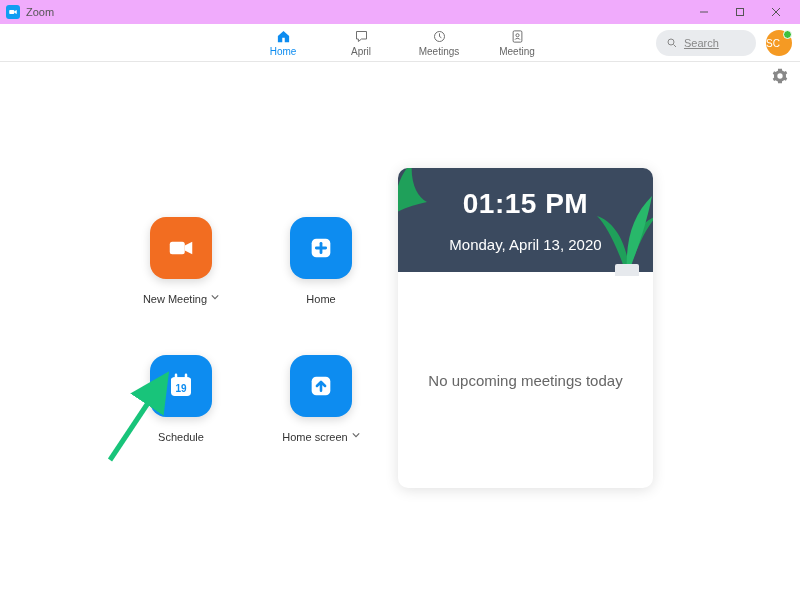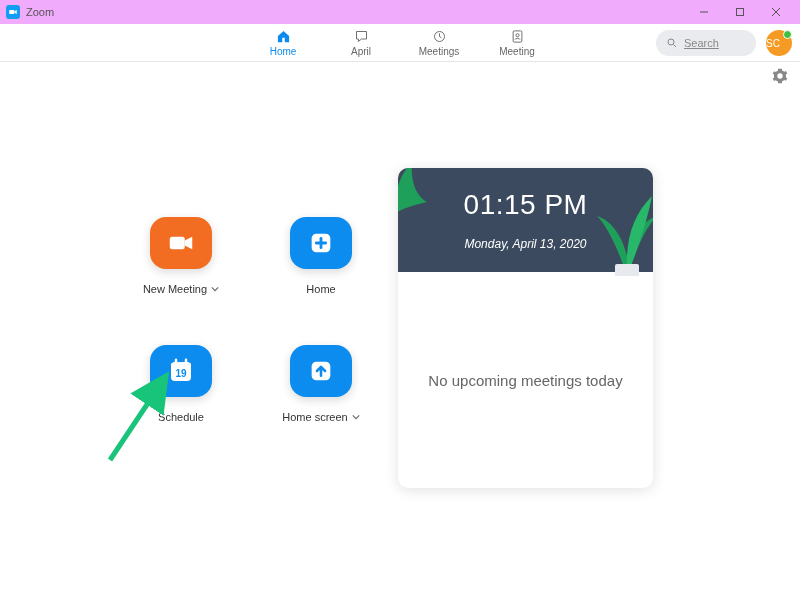"01:15 PM" .card-hero .time { font-weight: 400 -> 700 }
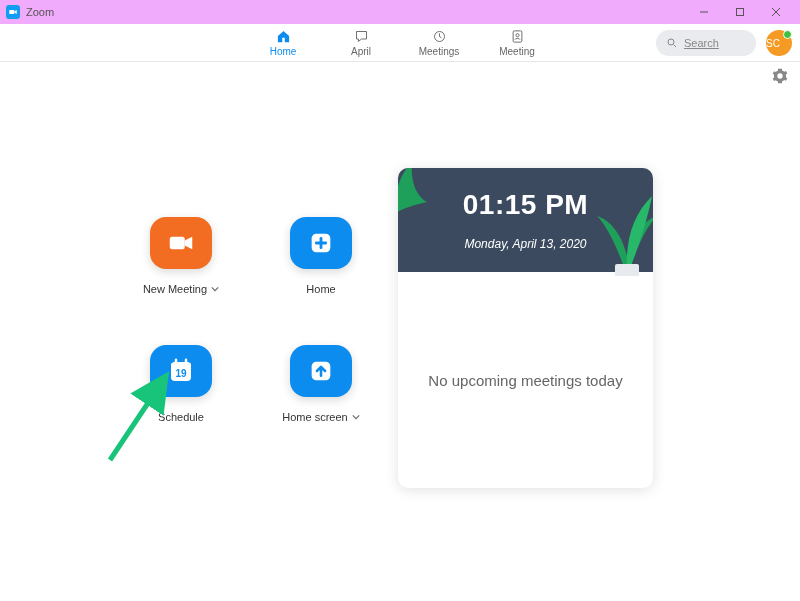"Monday, April 13, 2020" .card-hero .date { font-size: 12px -> 15px; font-style: italic -> none }
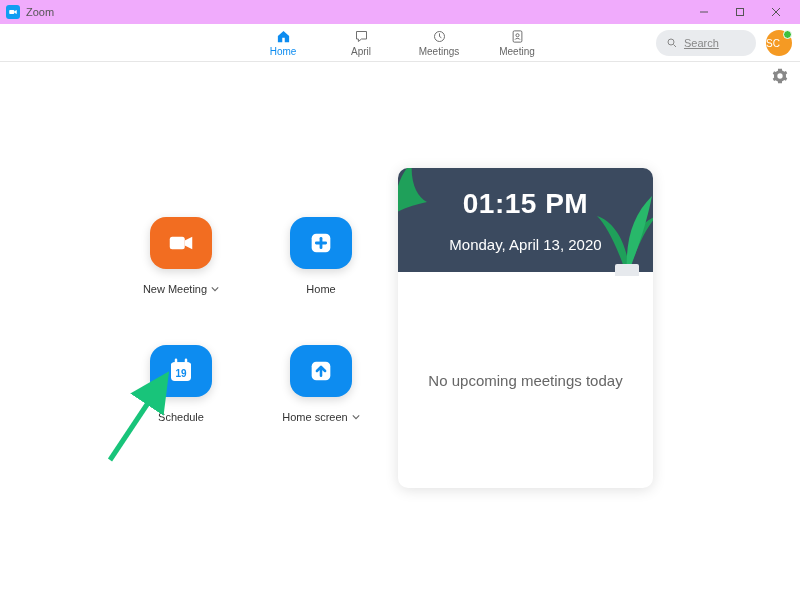"New Meeting" .action-label { align-items: center -> none }
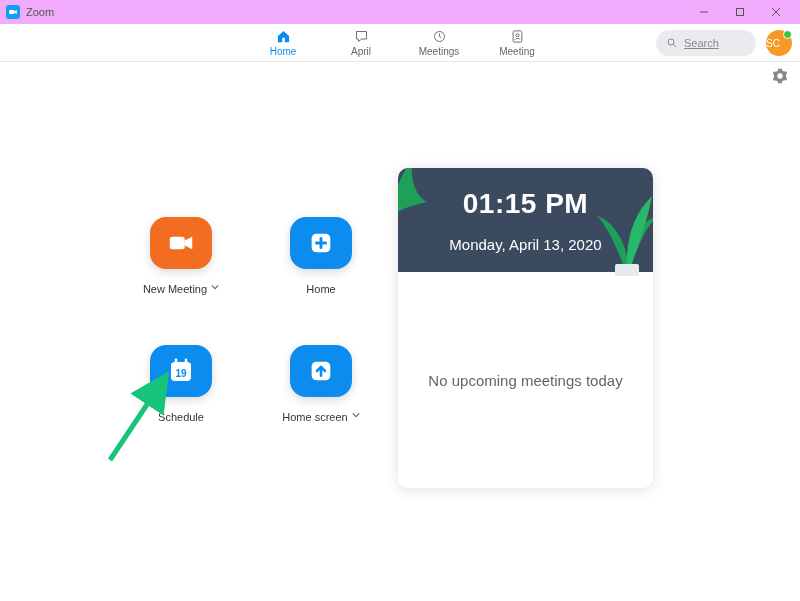"19" .tile { height: 52px -> 62px }
